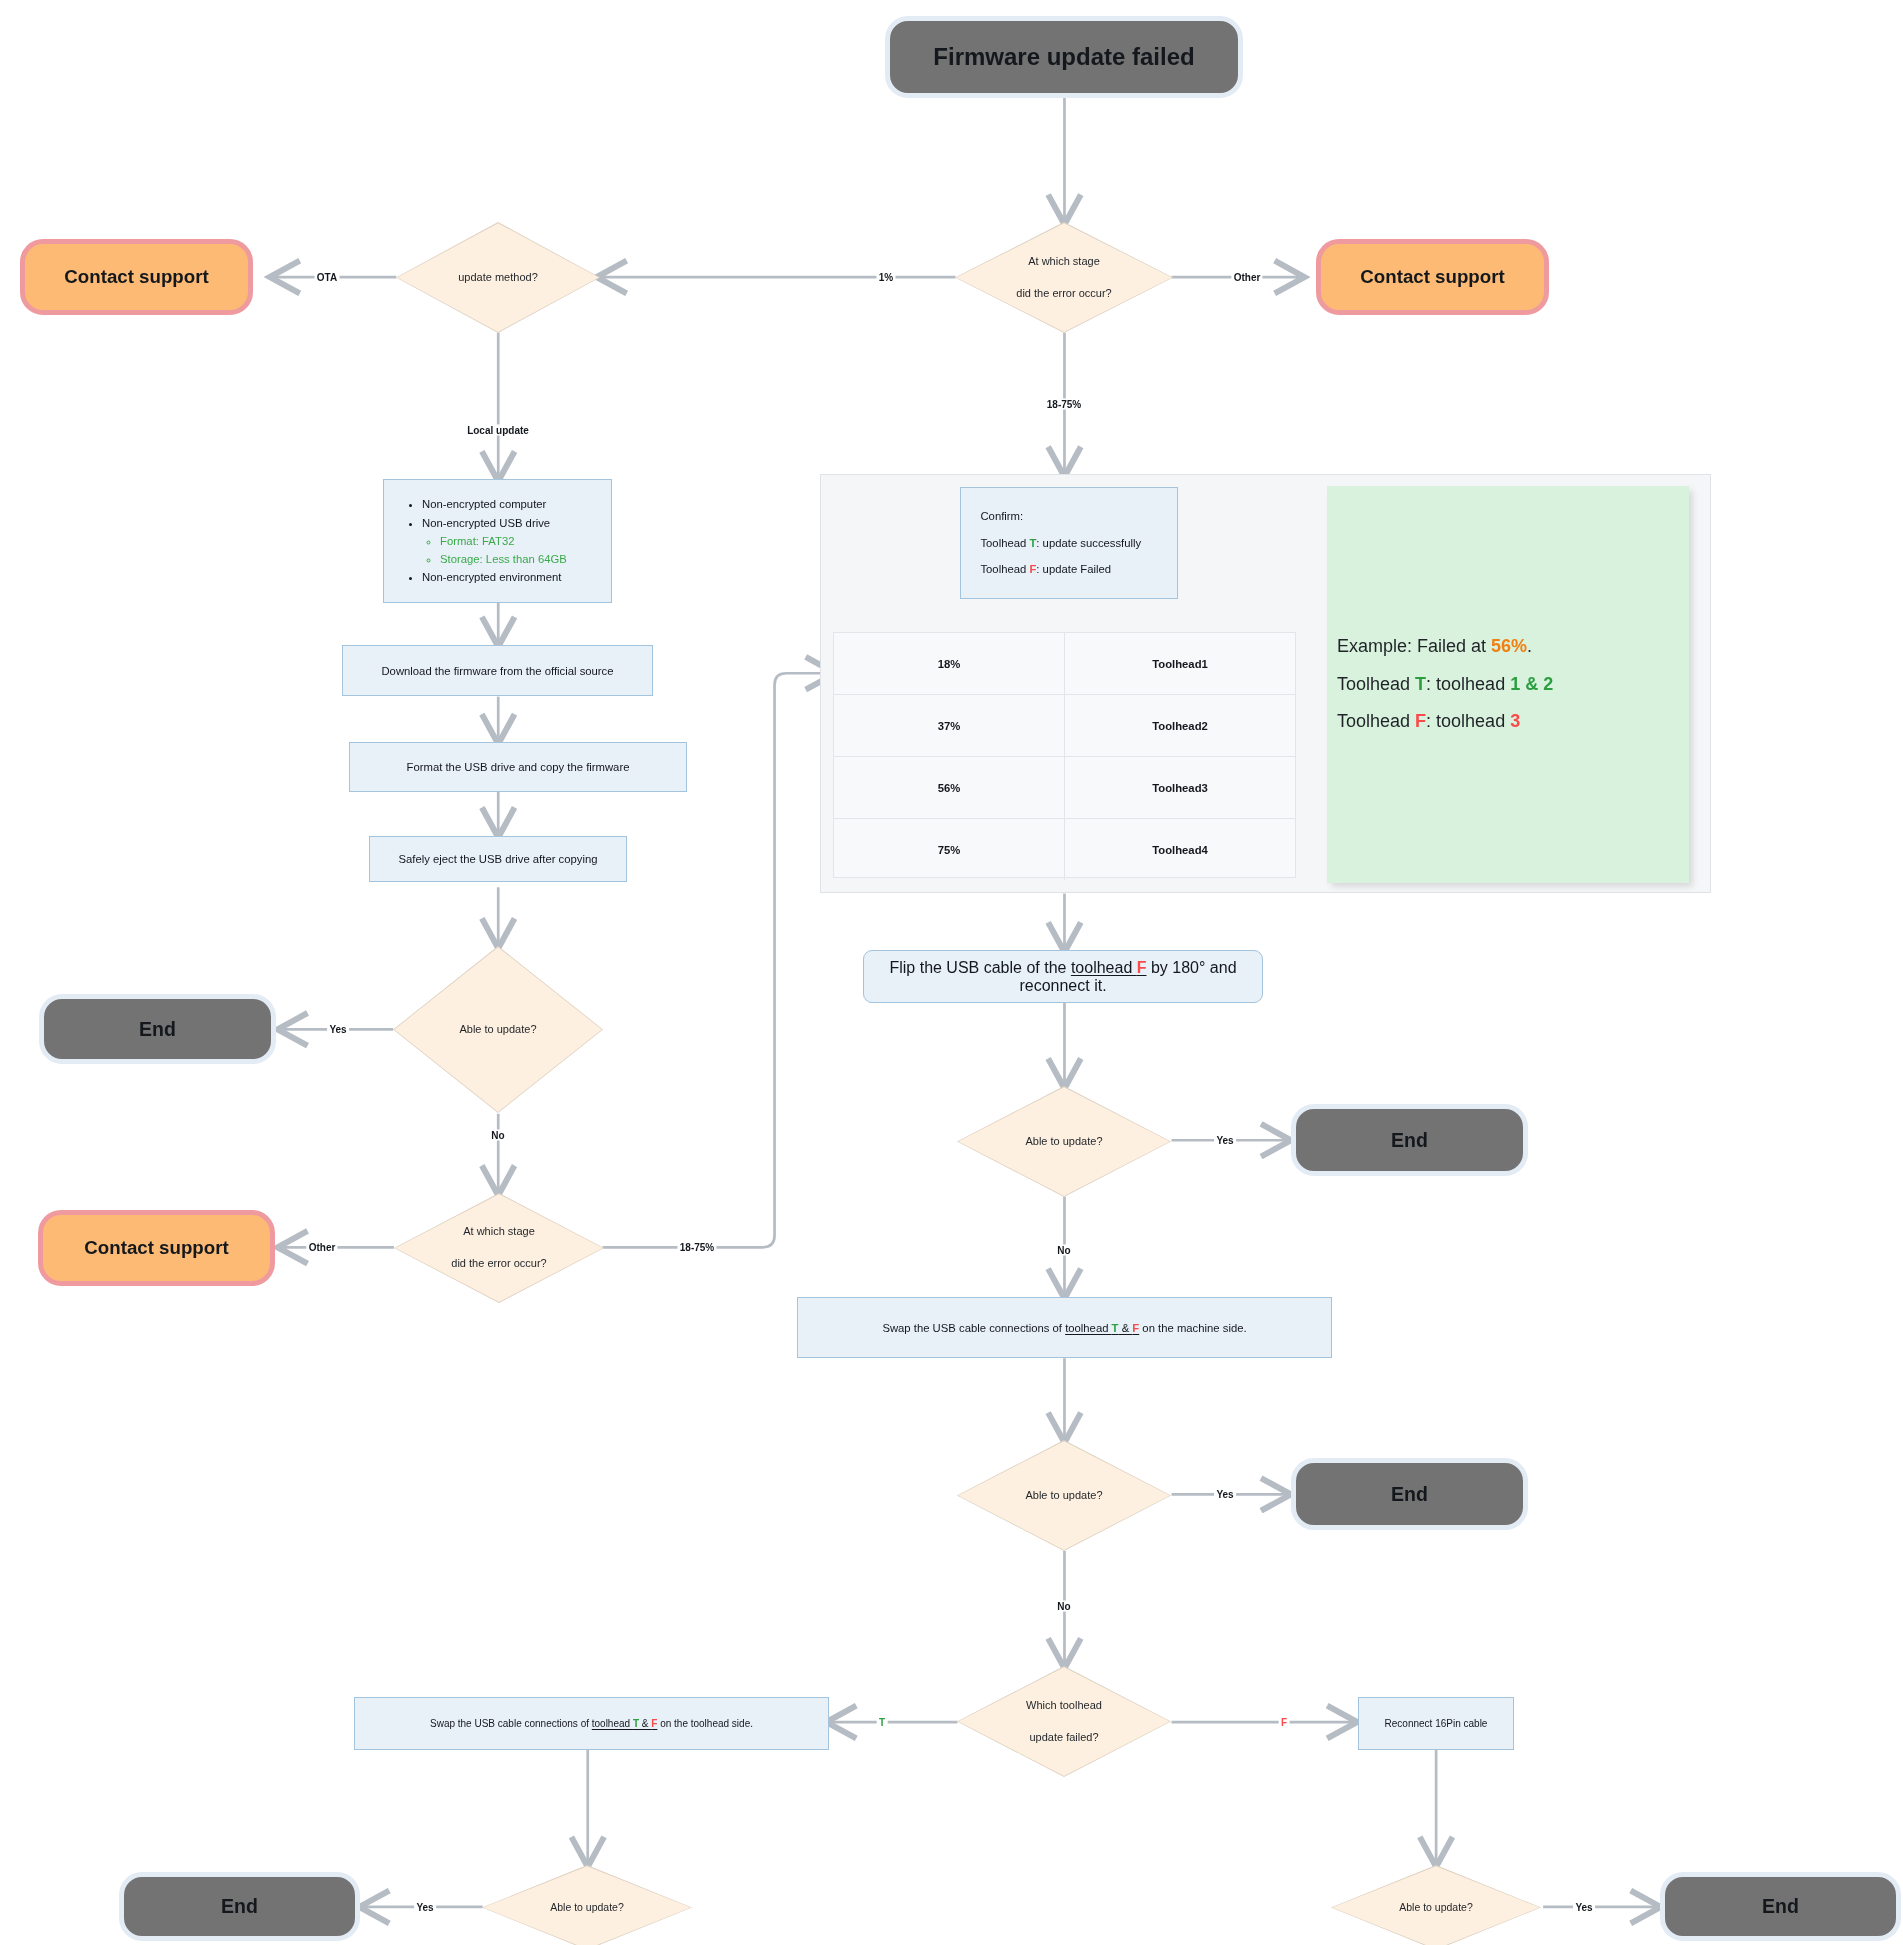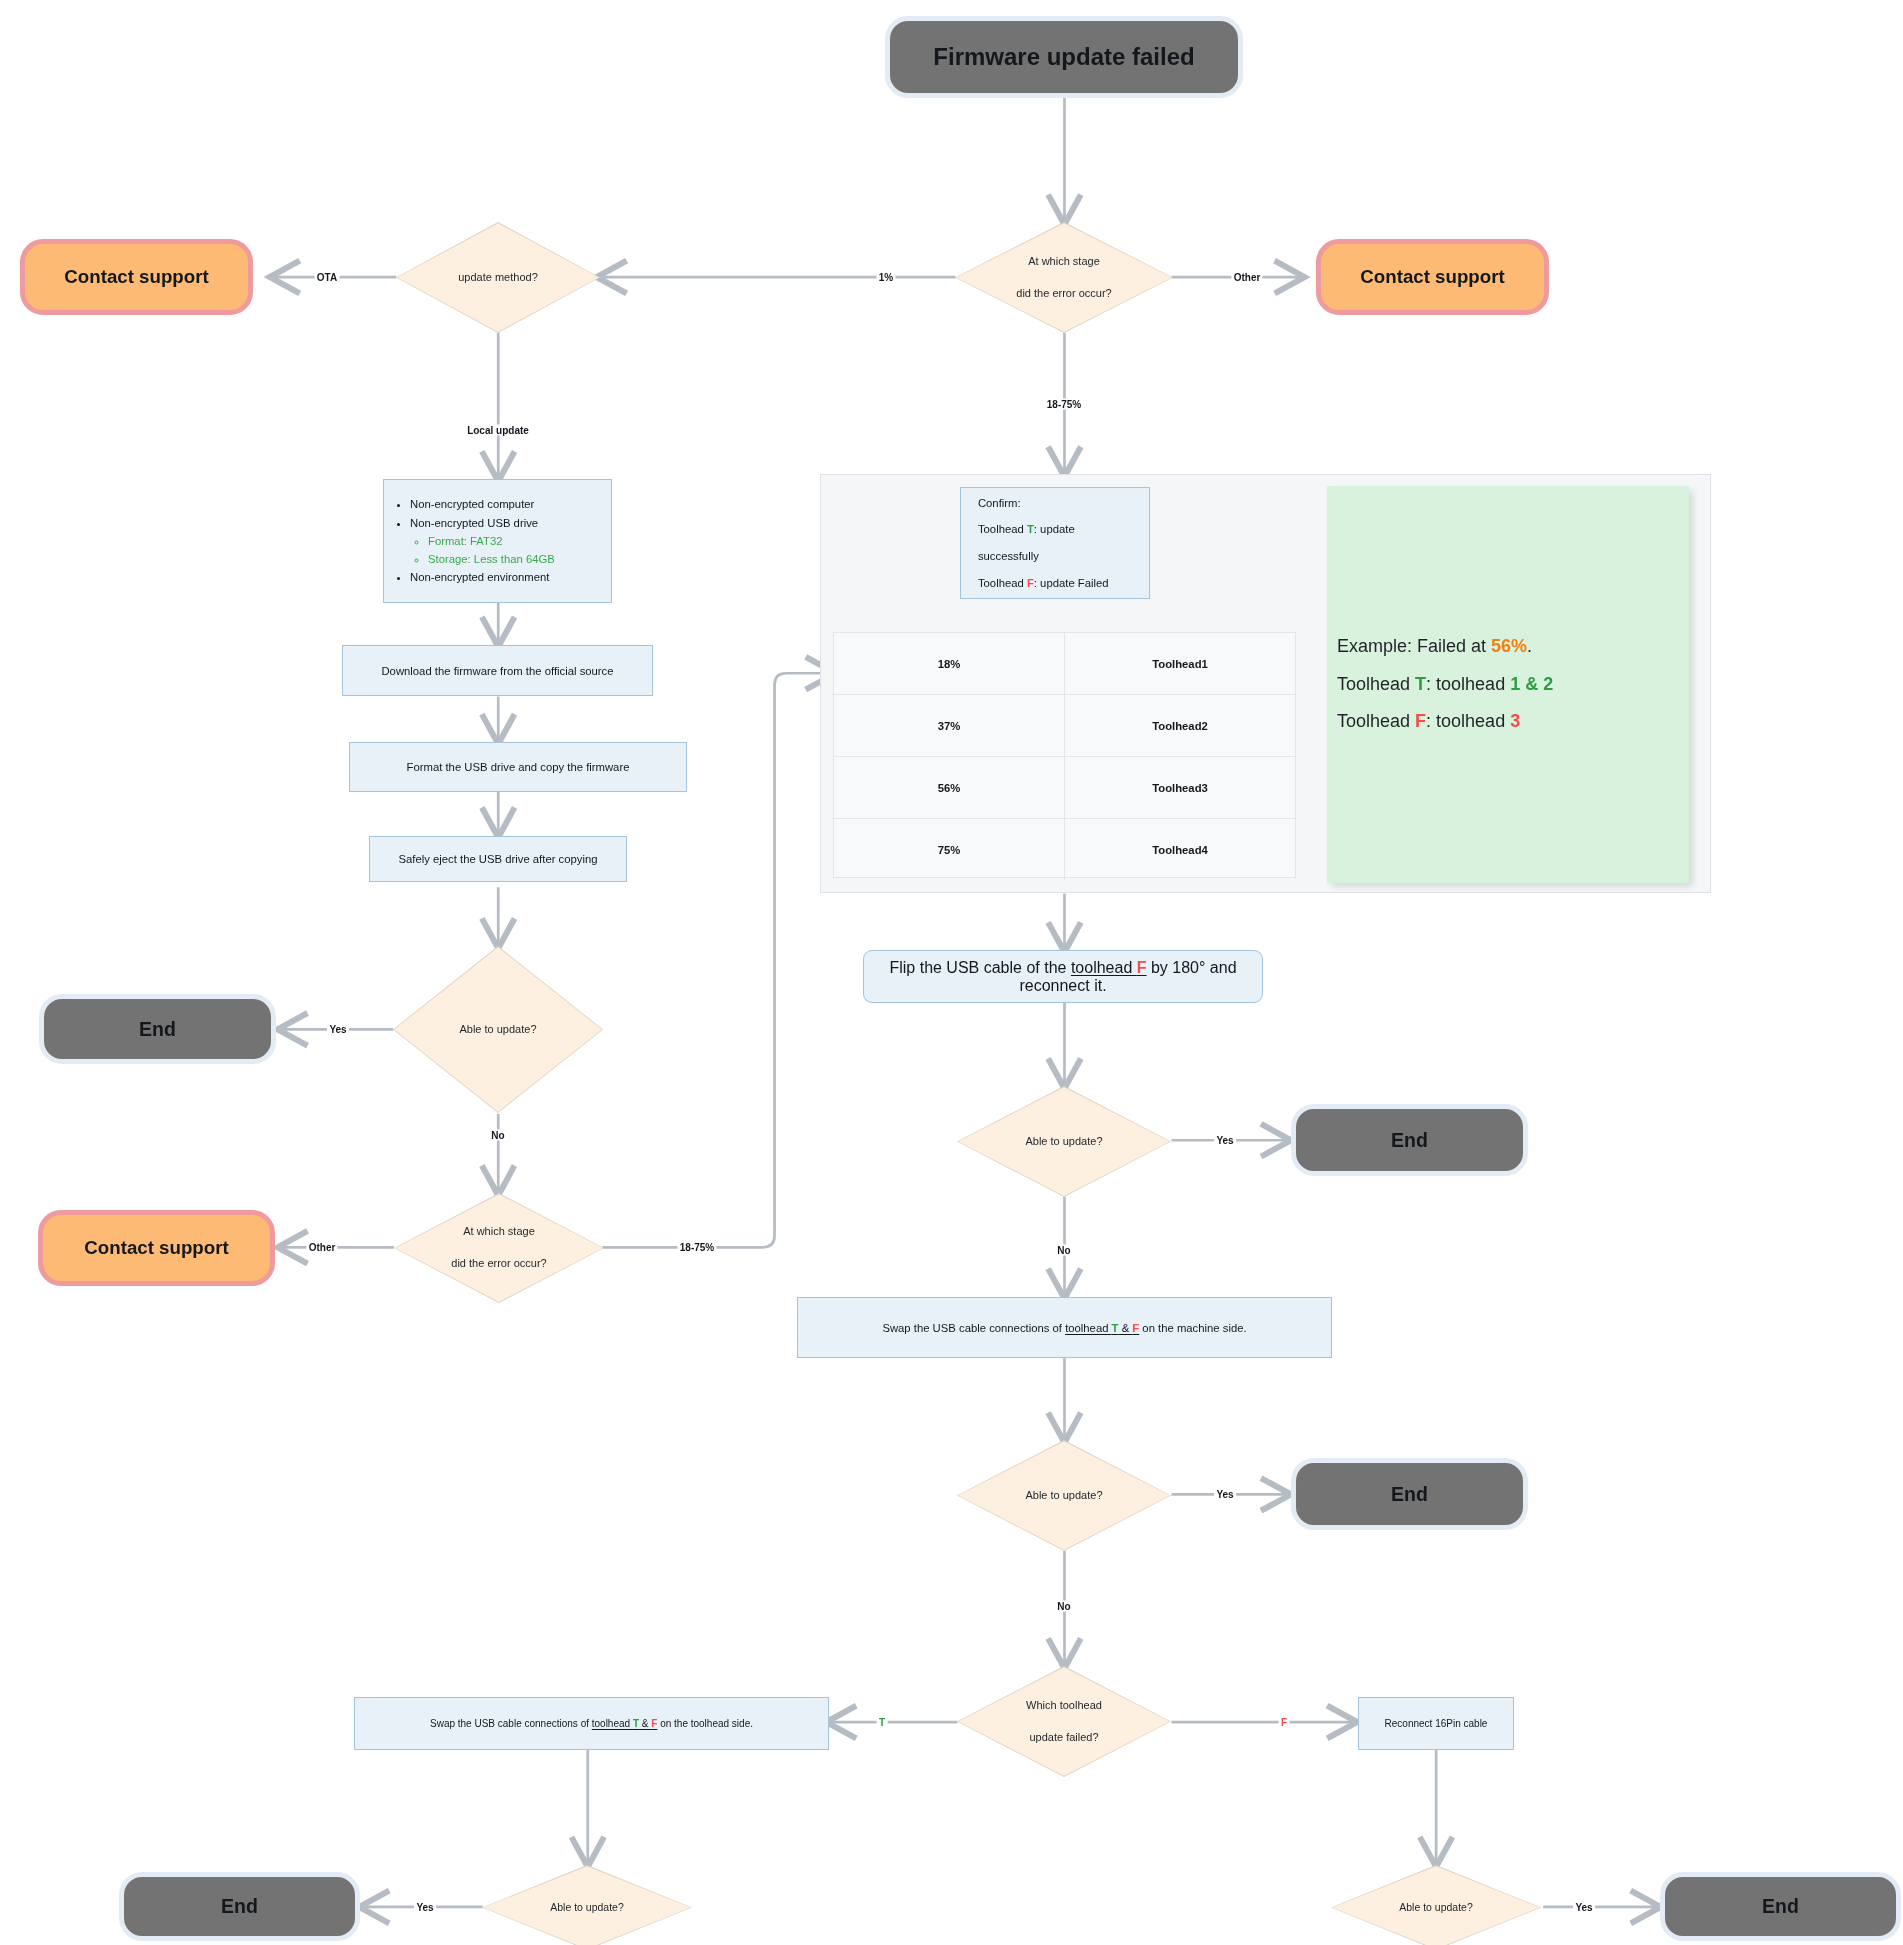"Non-encrypted computer" .bullets ul { margin: 4px -> 16px }
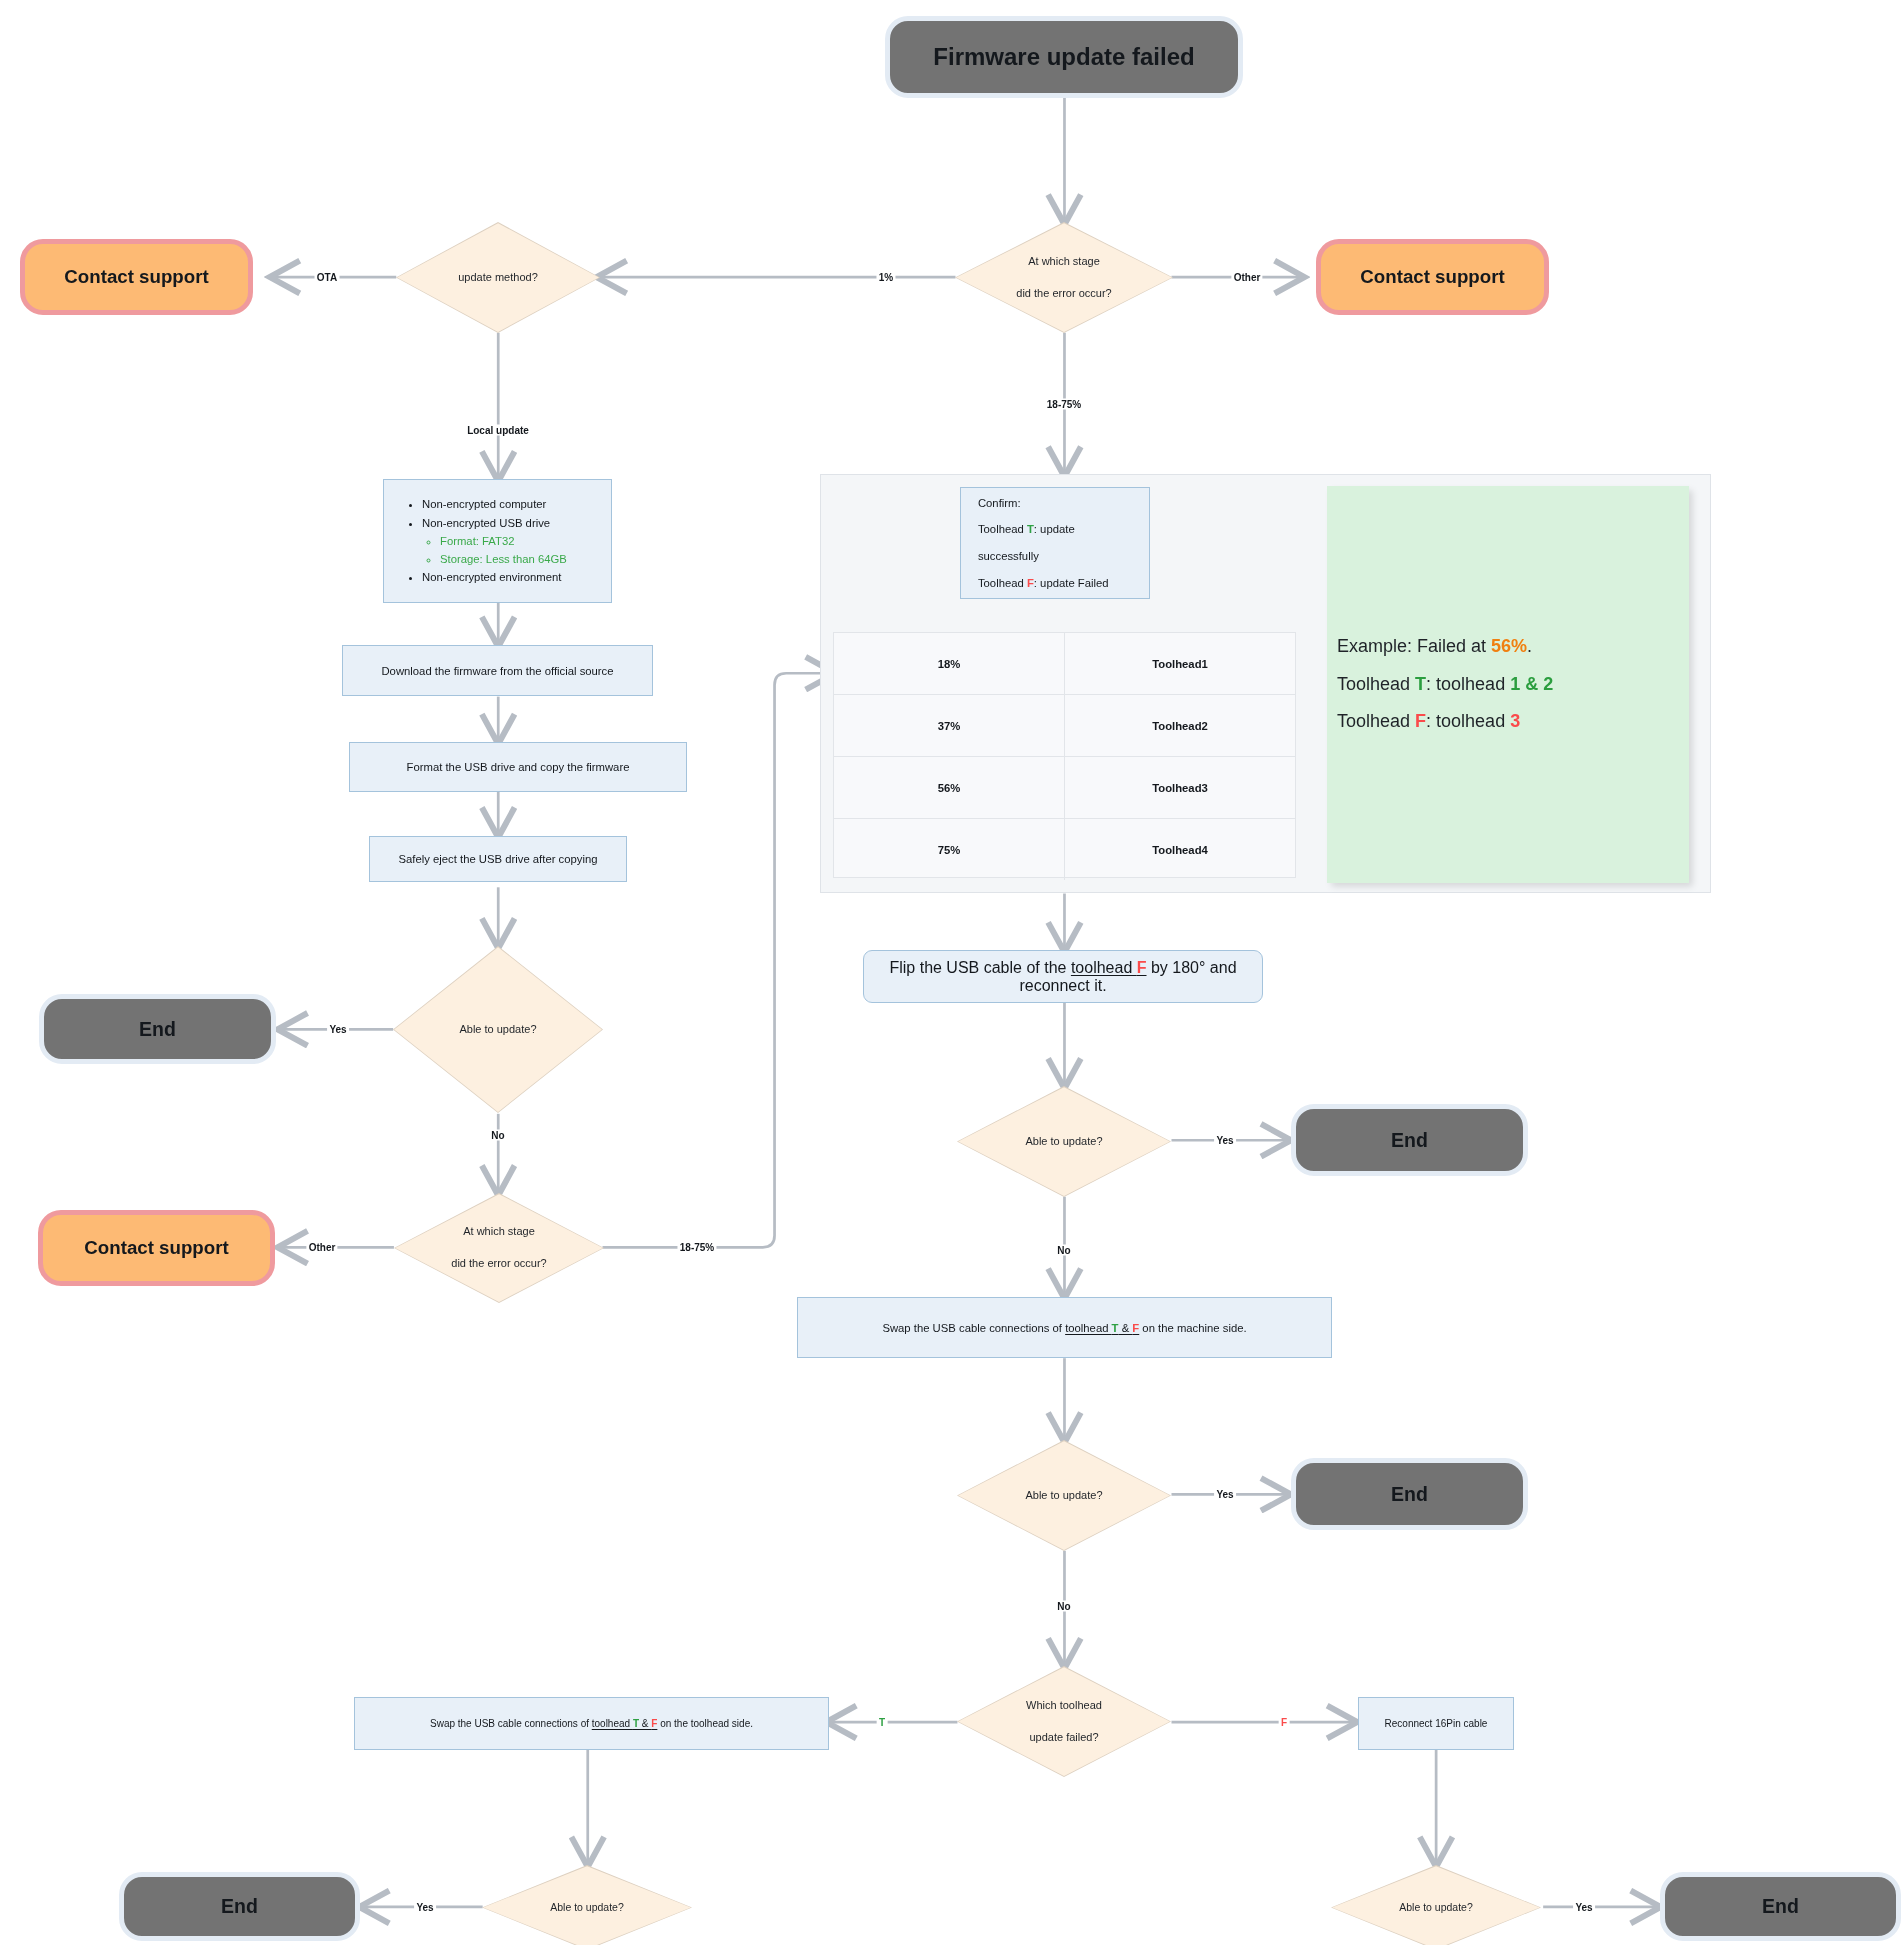"Confirm:" div.node { width: 190px -> 218px }
